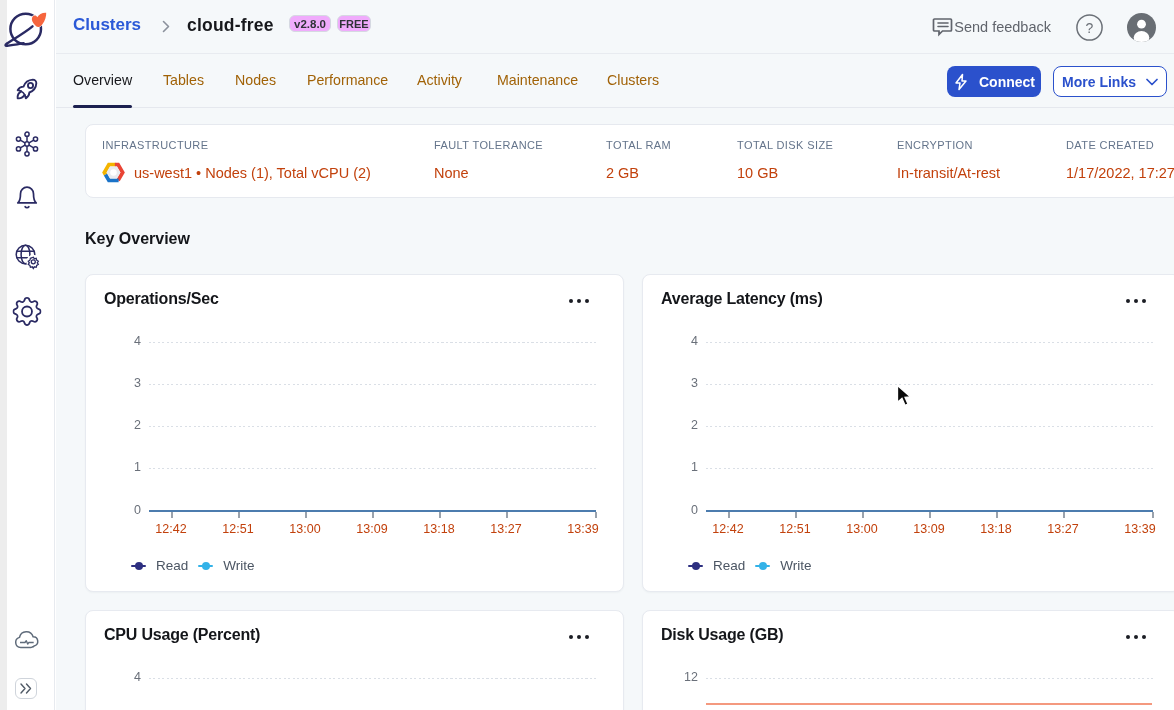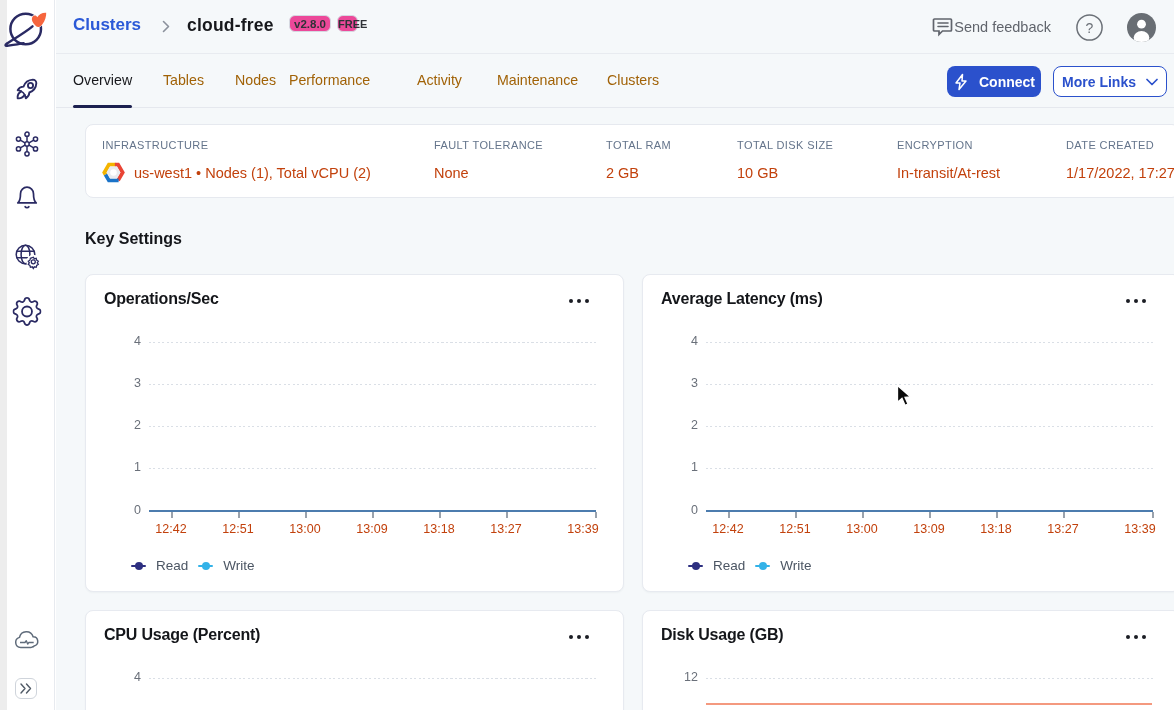"v2.8.0" .badge { background: #ec4899 -> #f0abfc }
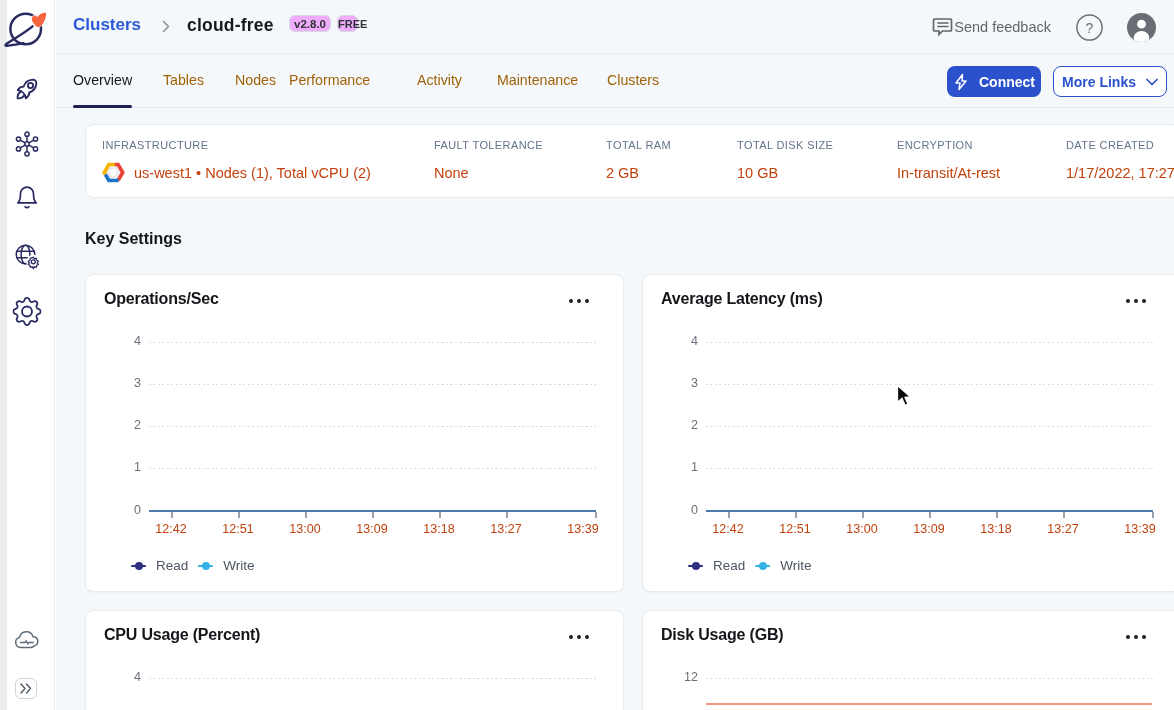"FREE" span.badge { width: 21px -> 34px }
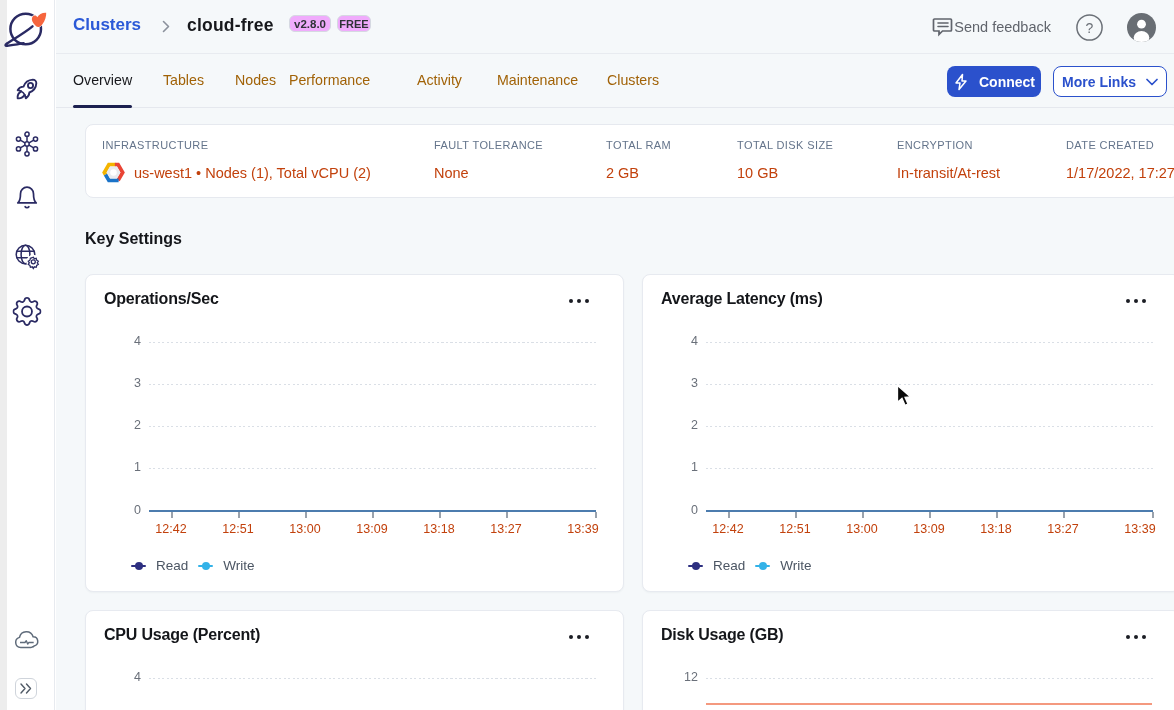"Performance" div.tab { left: 233px -> 251px }
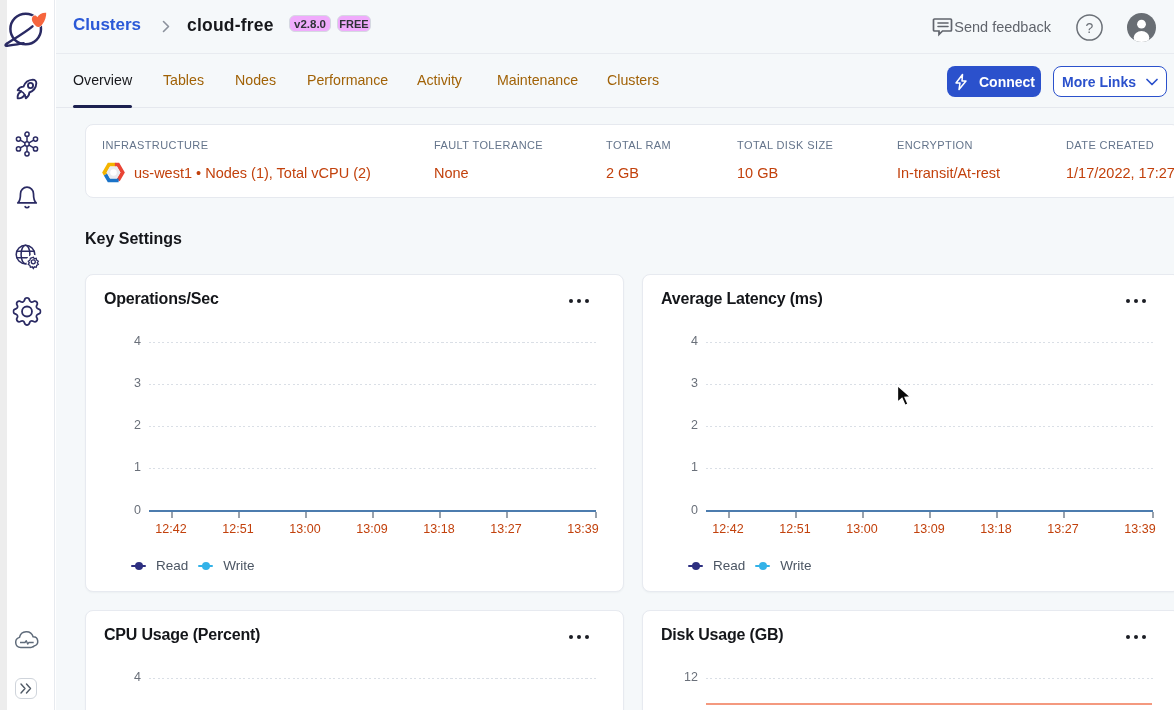"Key Settings" div.kmh { text: Settings -> Overview }
